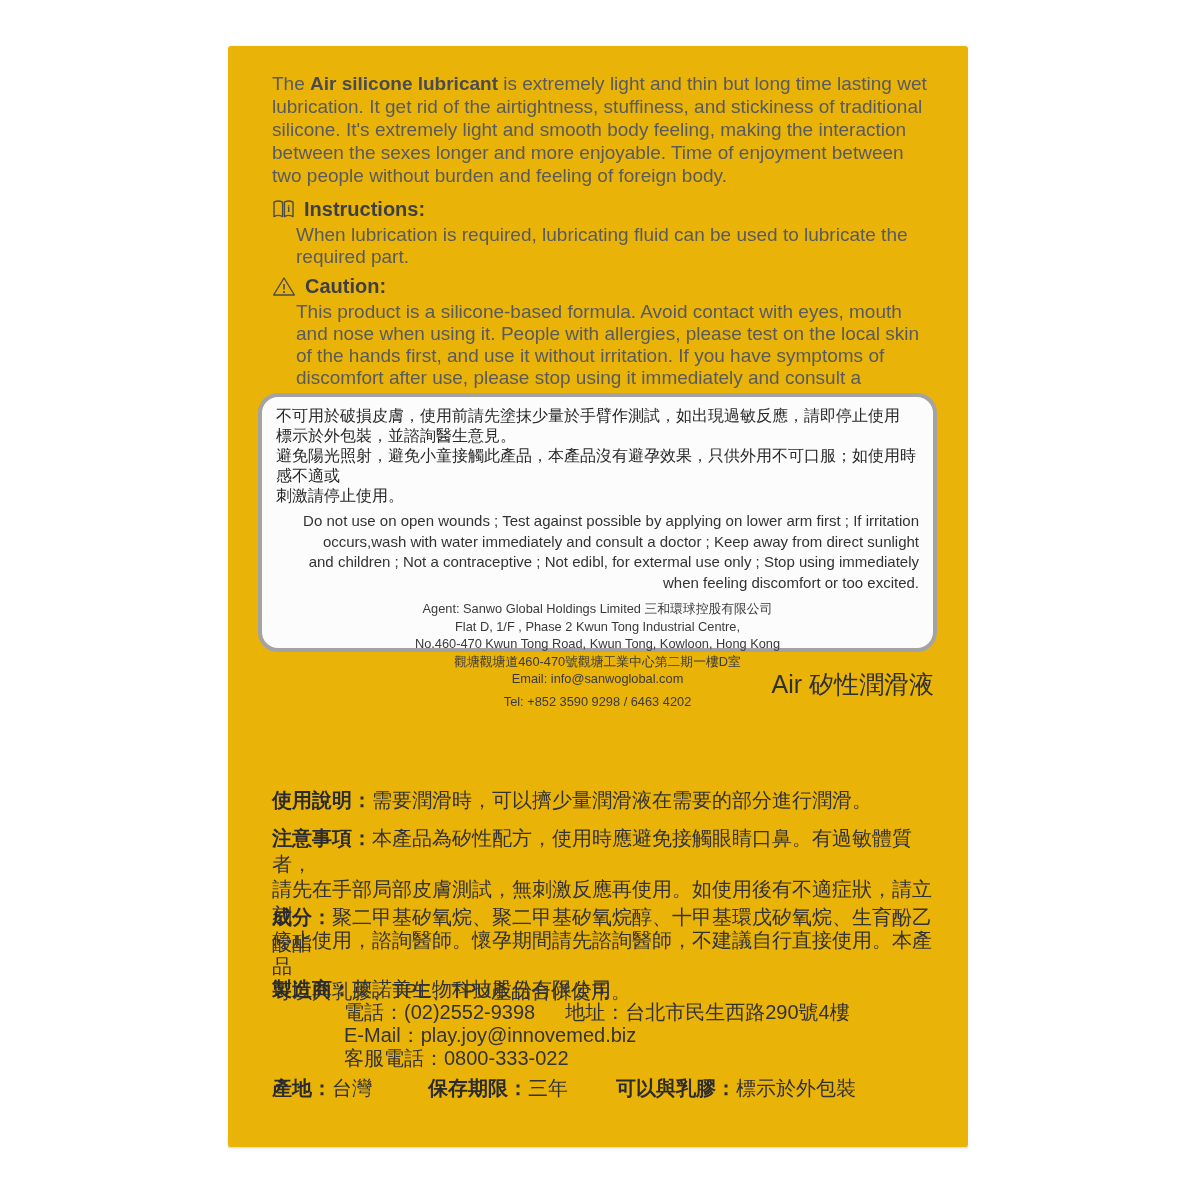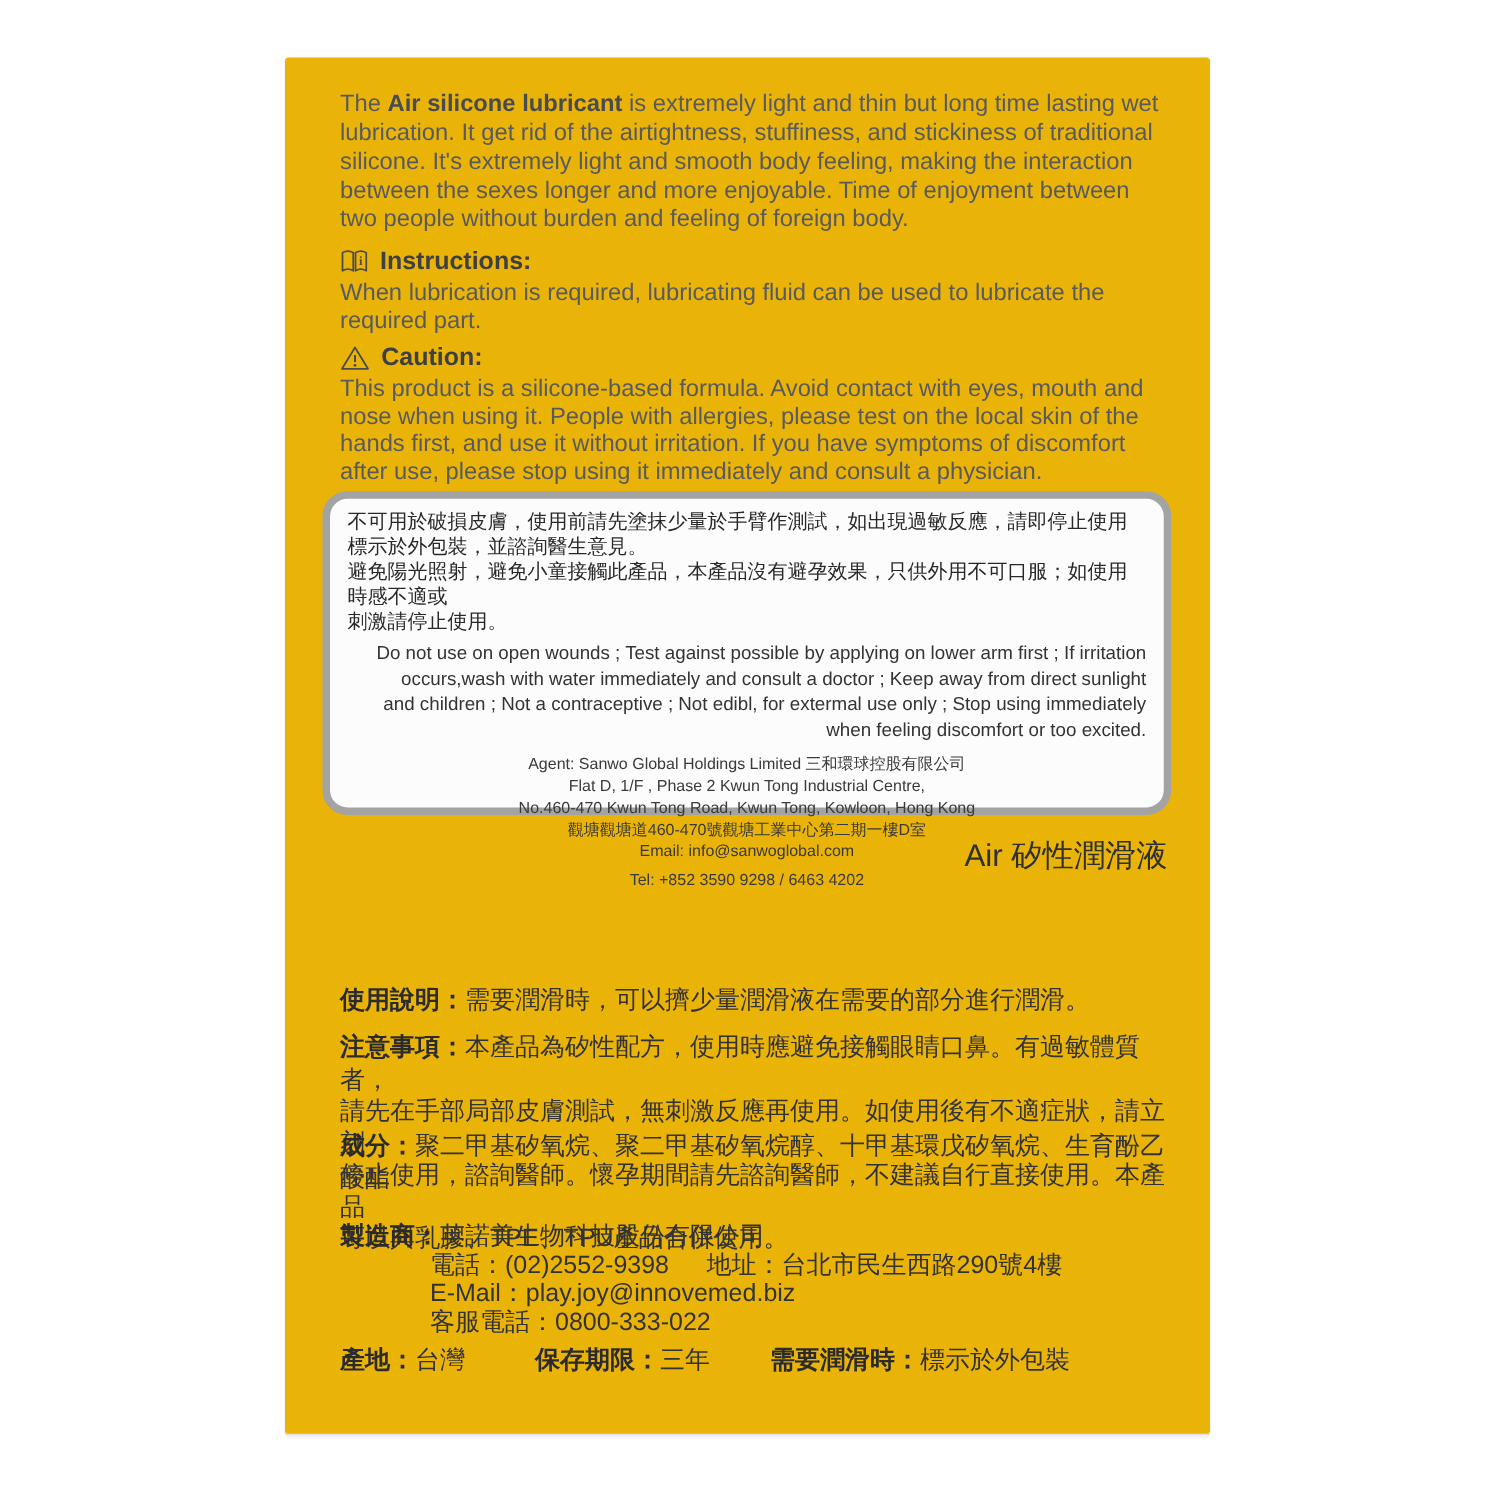"When lubrication is required," .sec-body { margin-left: none -> 24px }
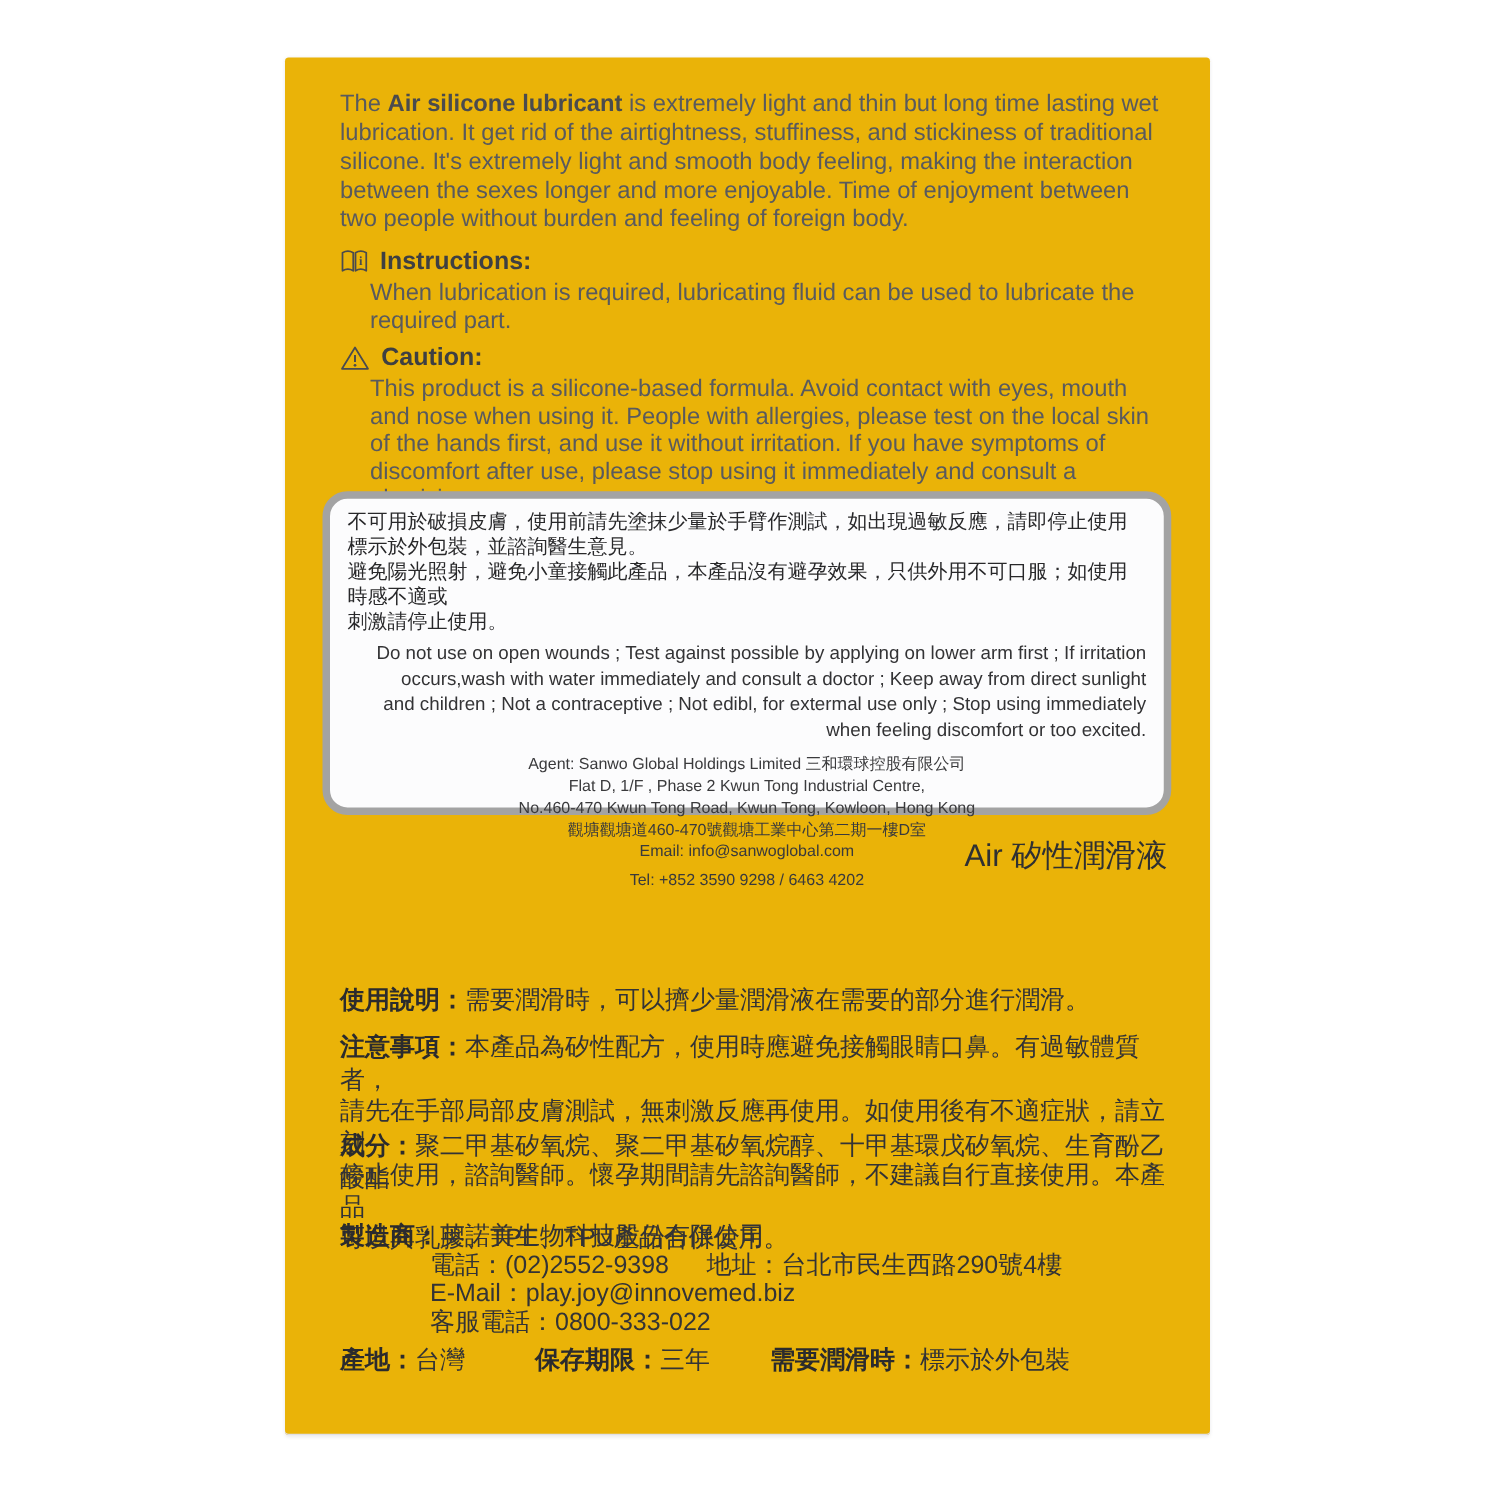"不可用於破損皮膚，使用前請先塗抹少量於手臂作測試，如出現過敏反應，請即停止使用" .wbox { border: 6px solid #a3a3a3 -> 4px solid #a3a3a3 }
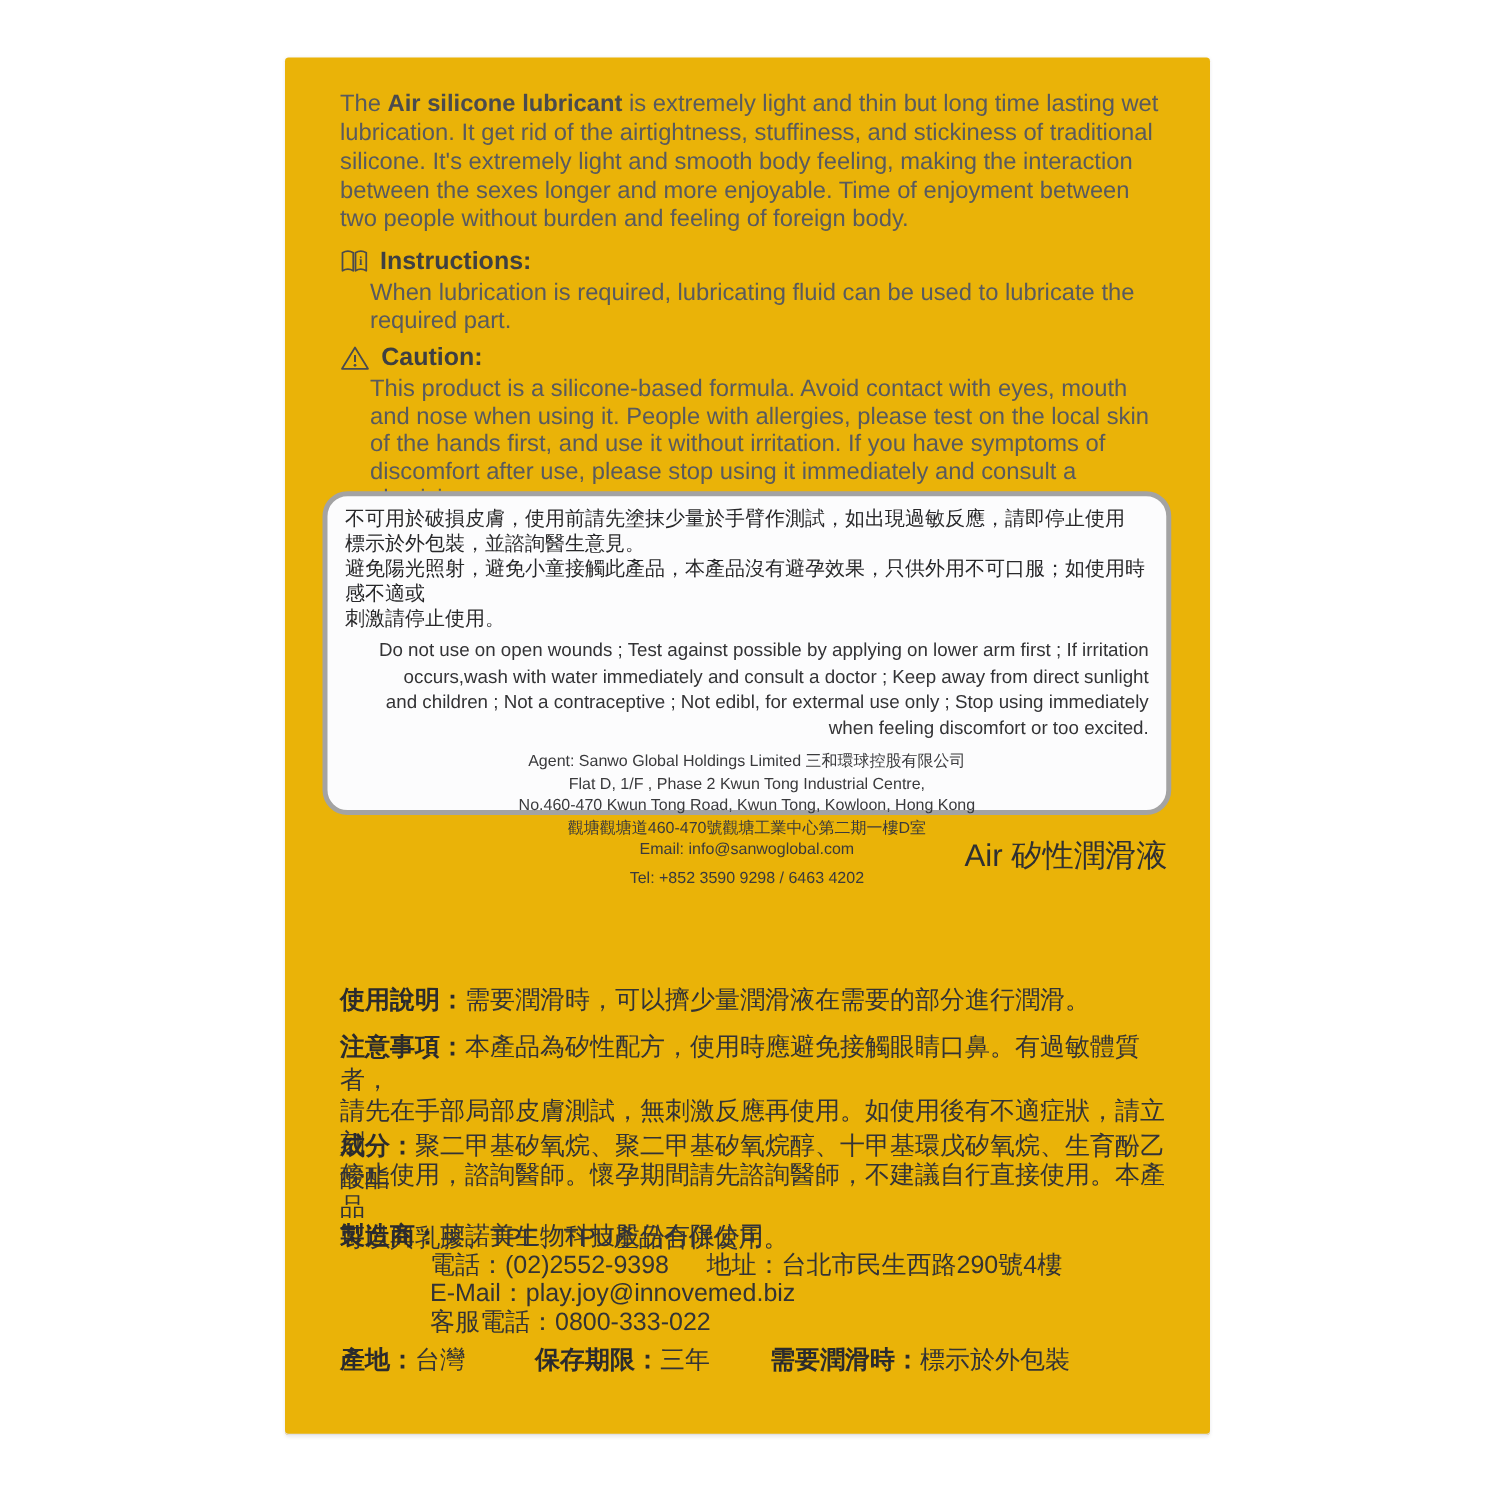"需要潤滑時：" span.zh-label { text: 需要潤滑時 -> 可以與乳膠 }
